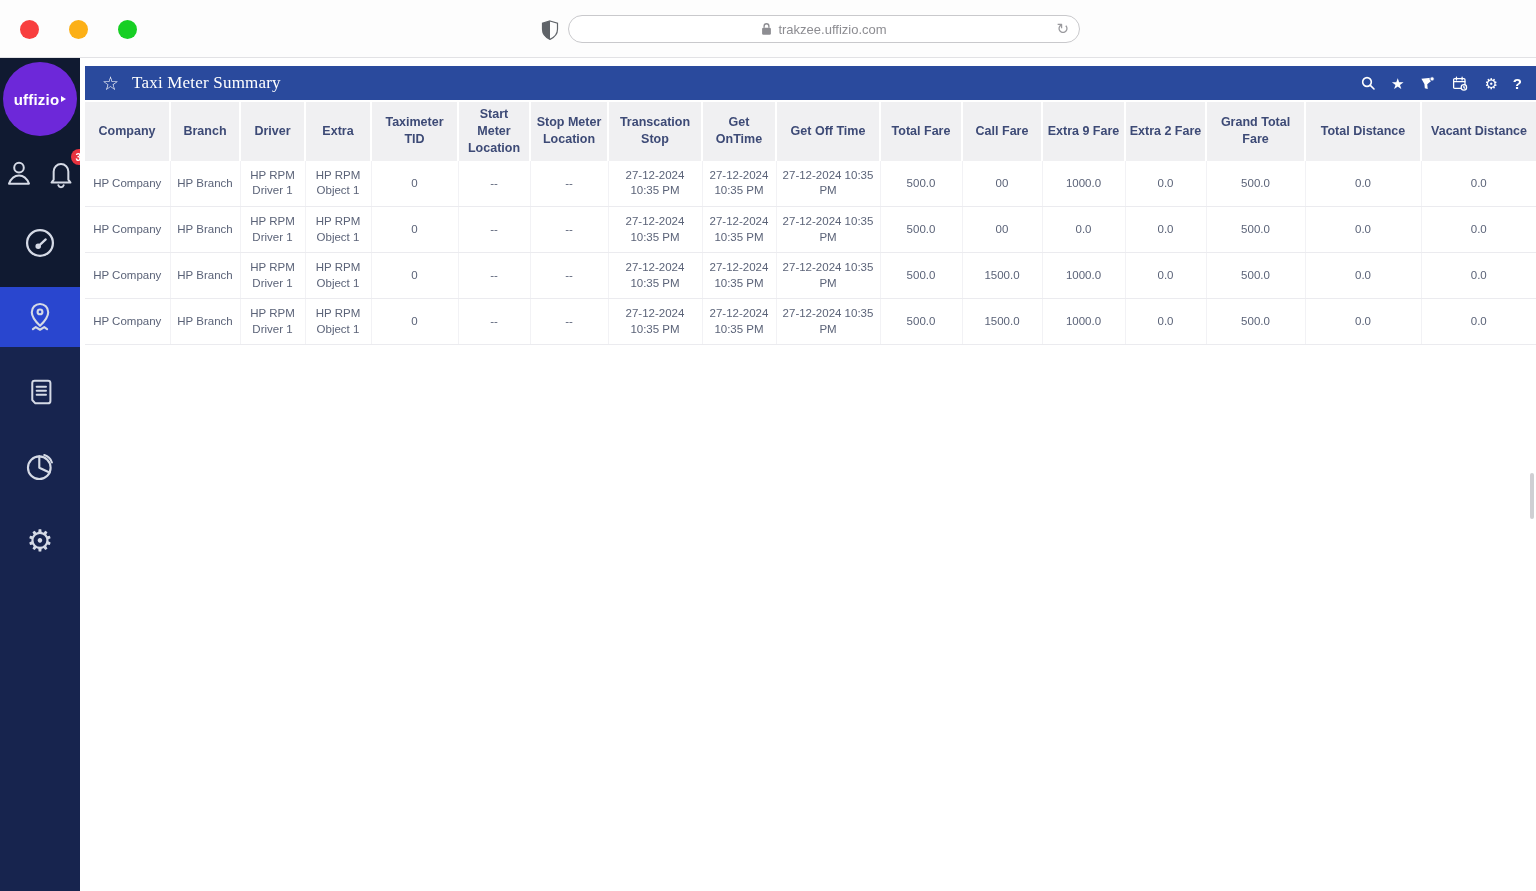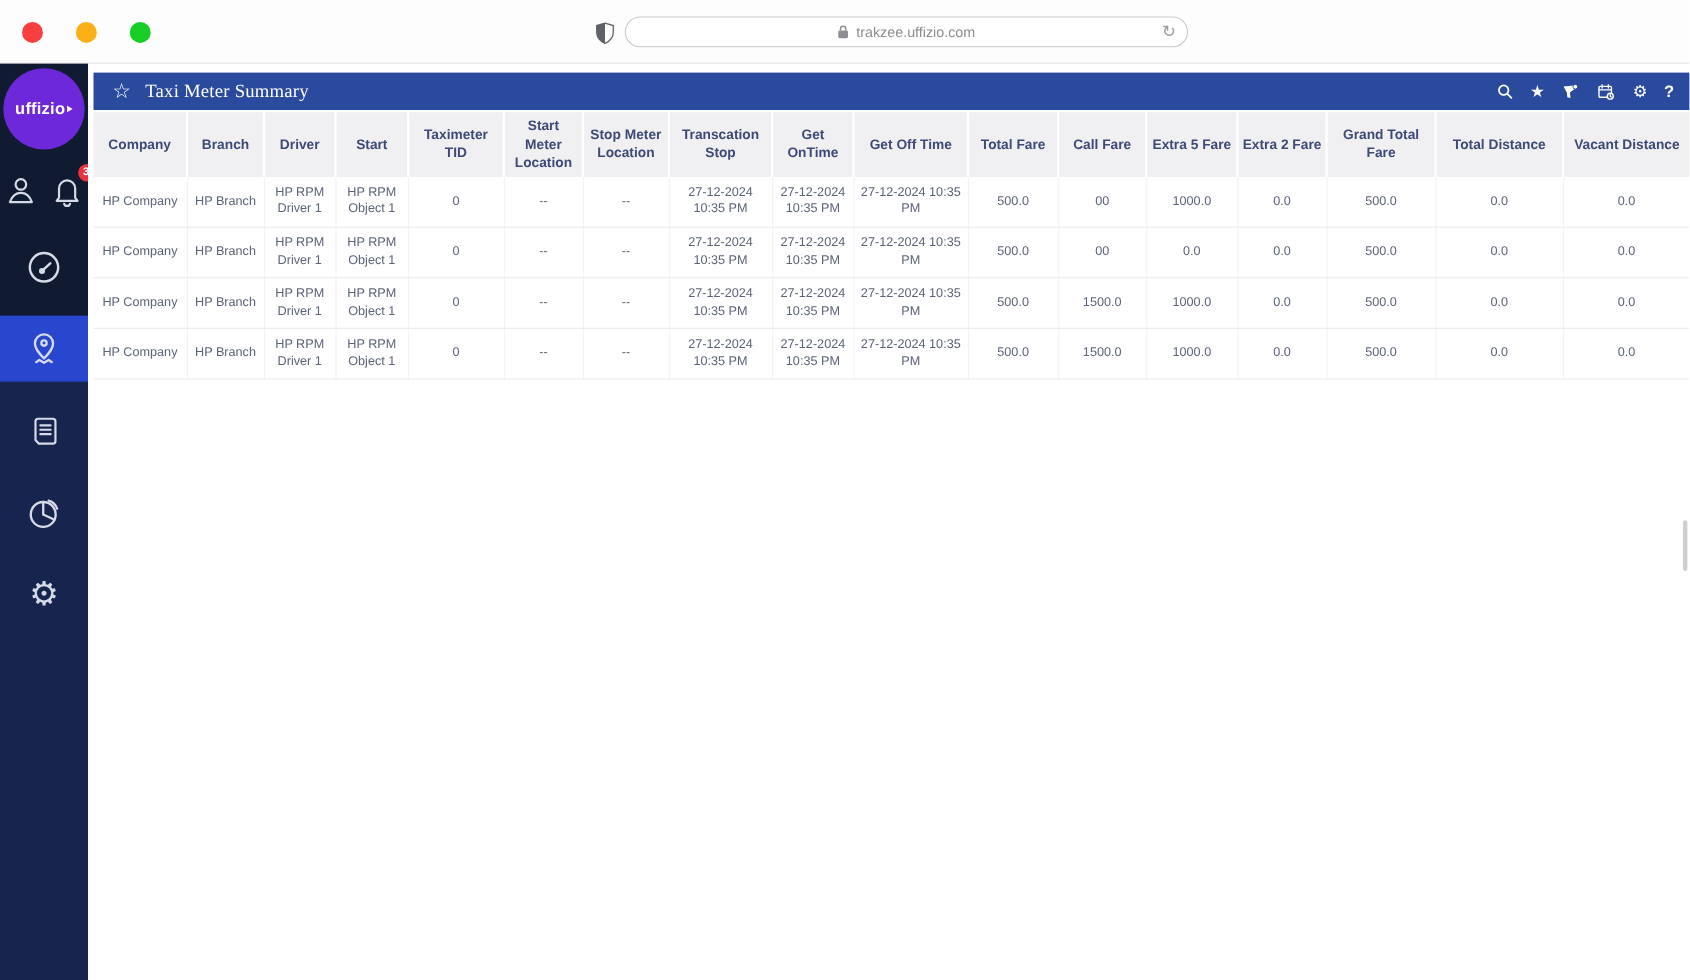"Start" th { text: Start -> Extra }
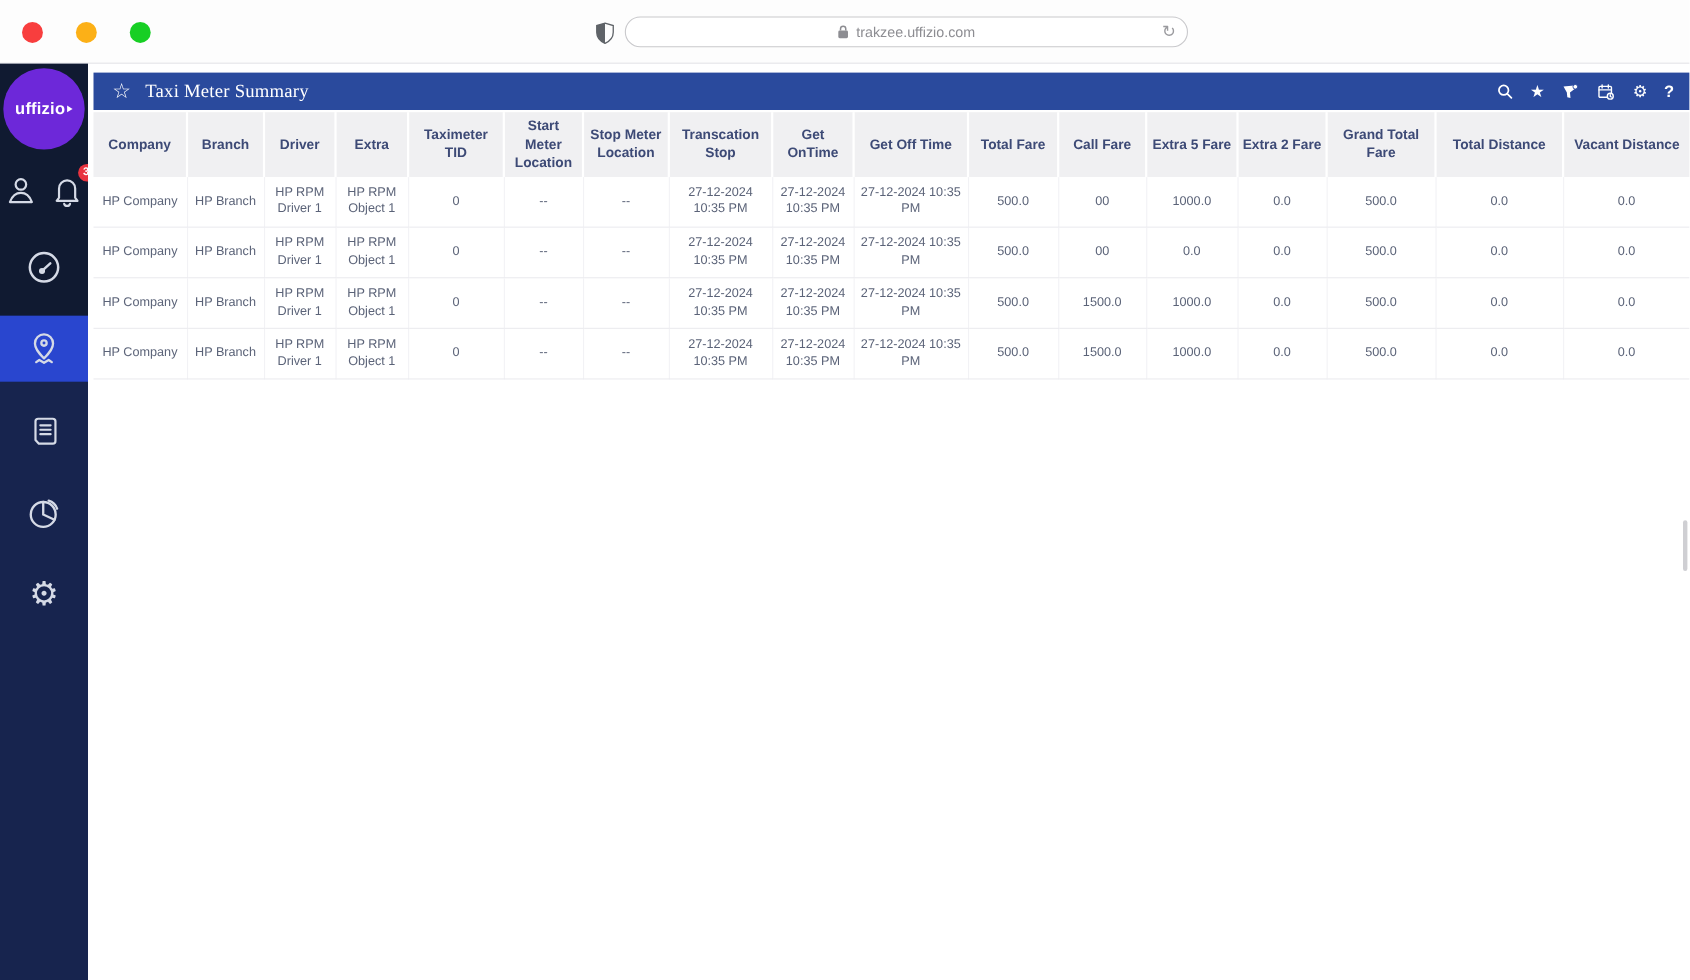"Extra 5 Fare" th { text: 5 -> 9 }
